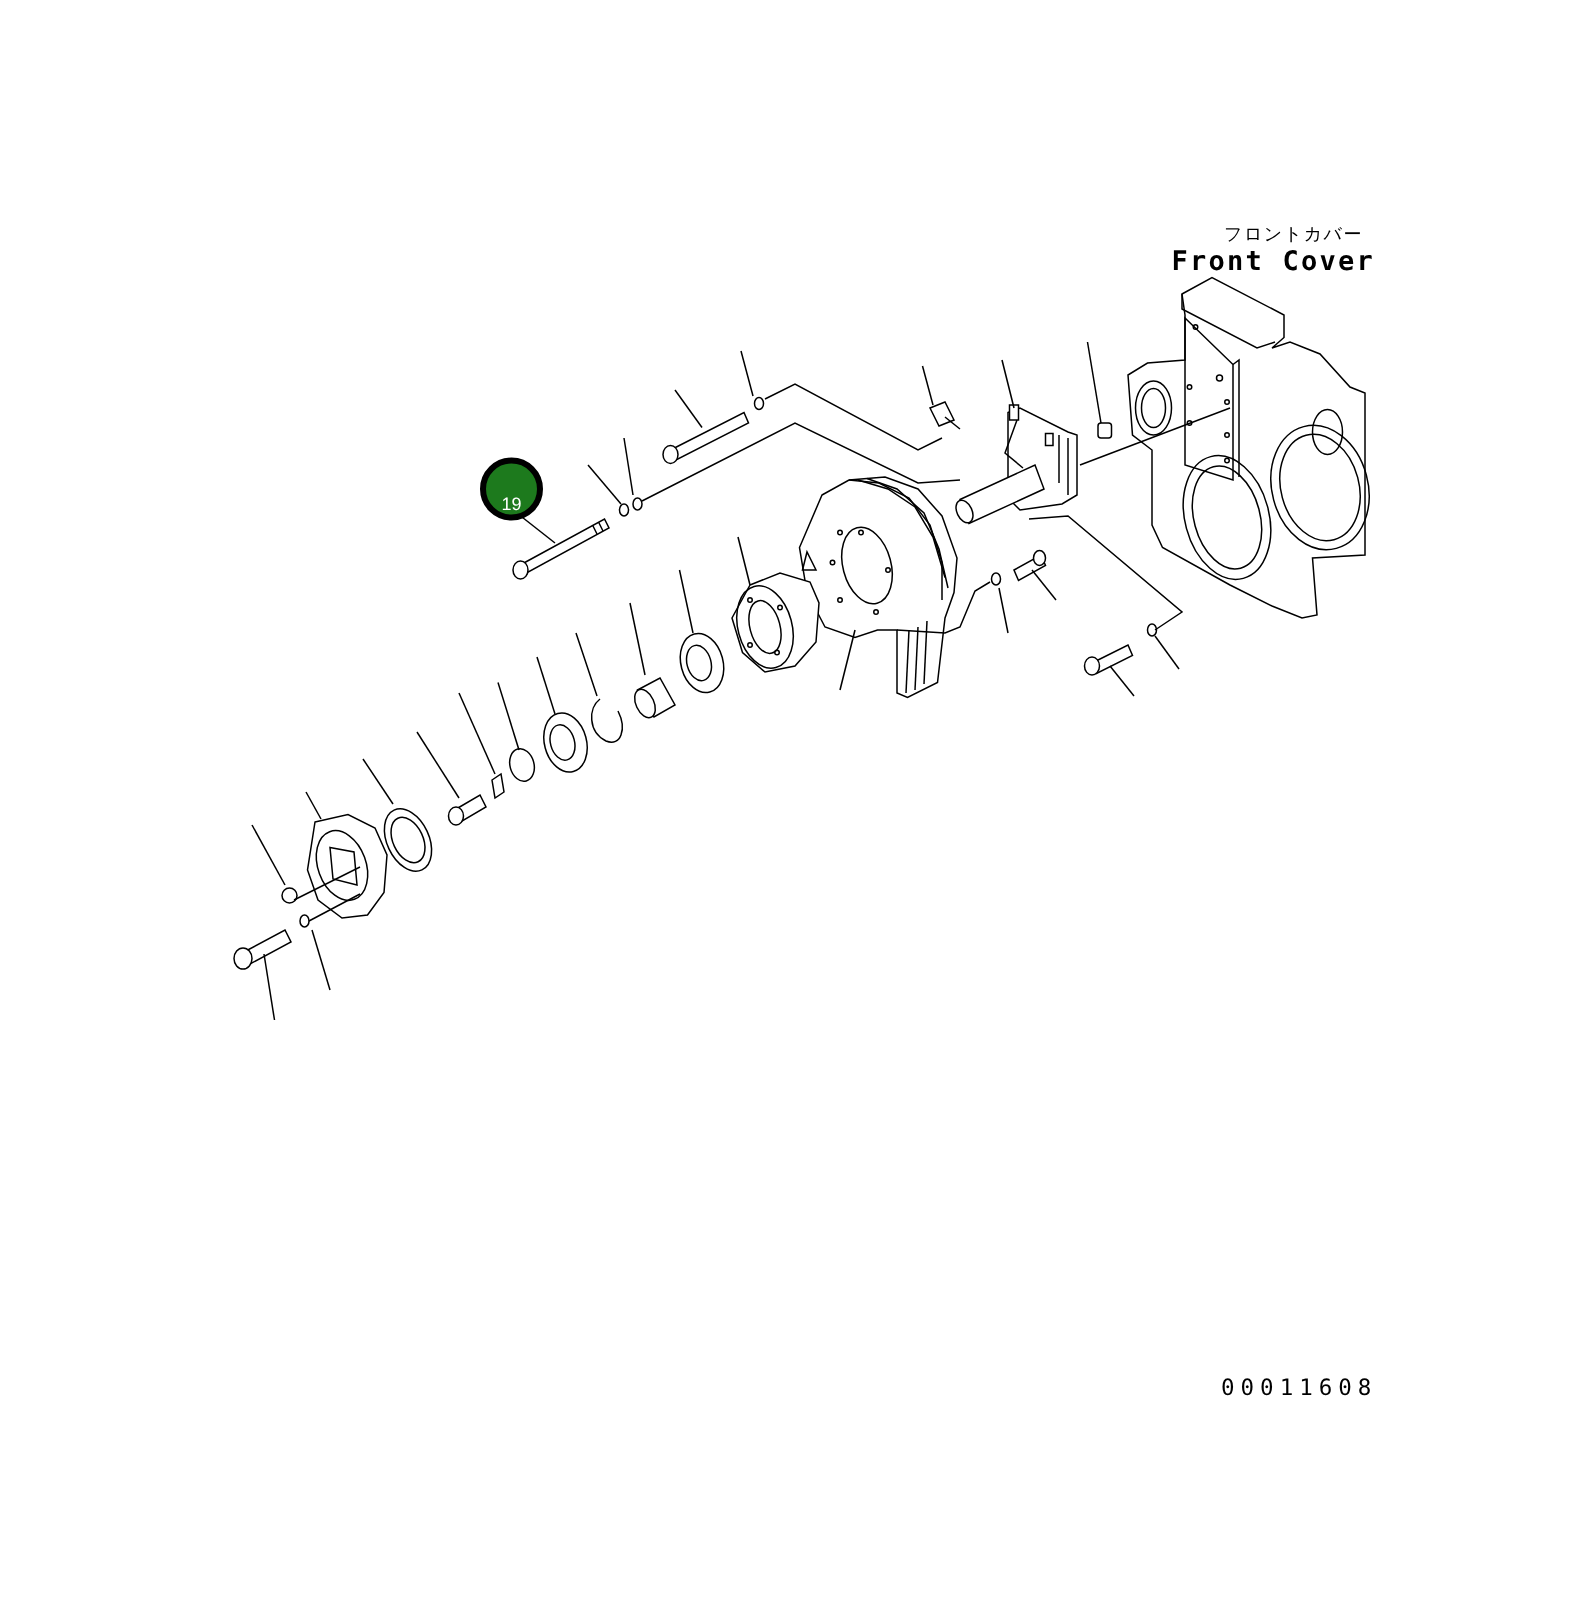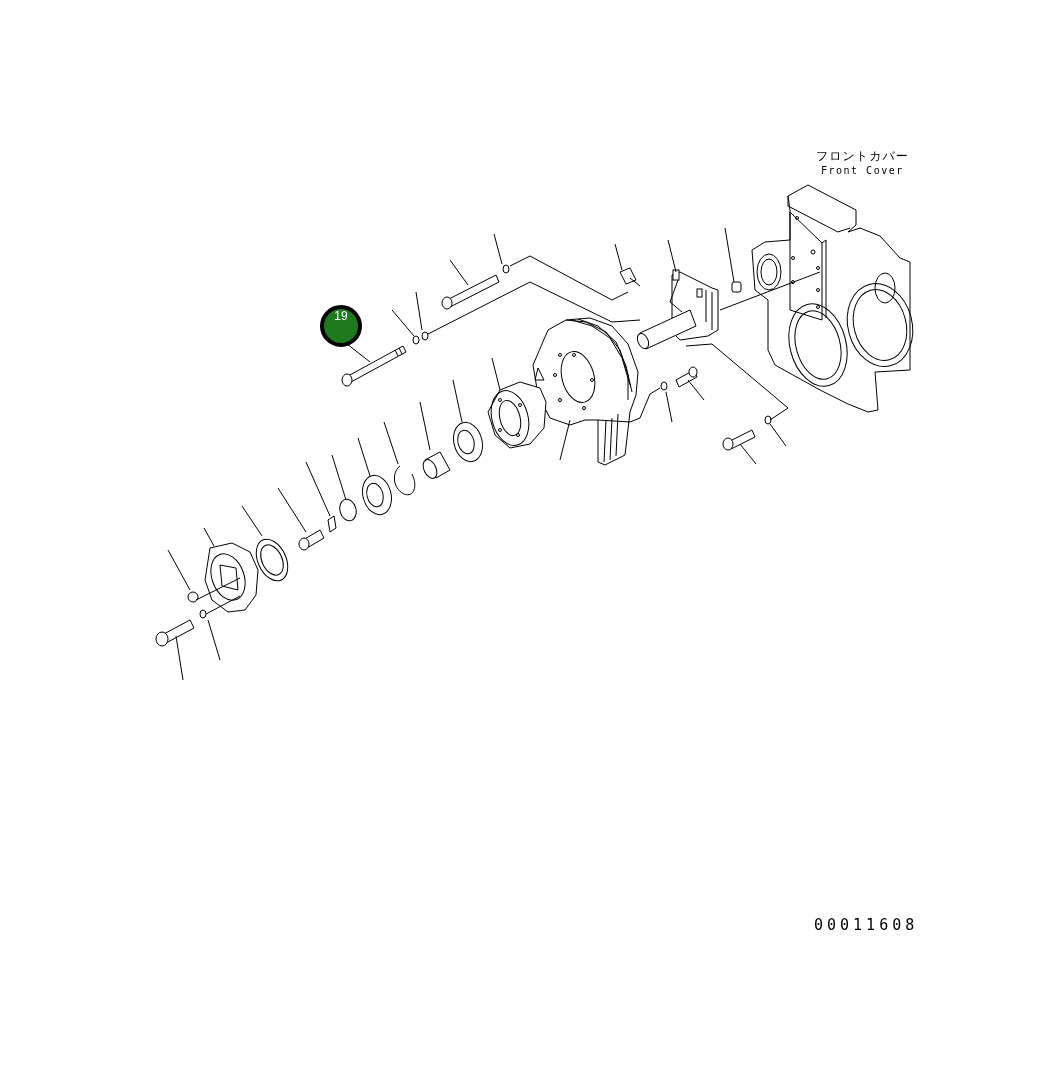"Front Cover" .cap-en { font-size: 10px -> 18px; font-weight: none -> bold; left: 821px -> 781px }
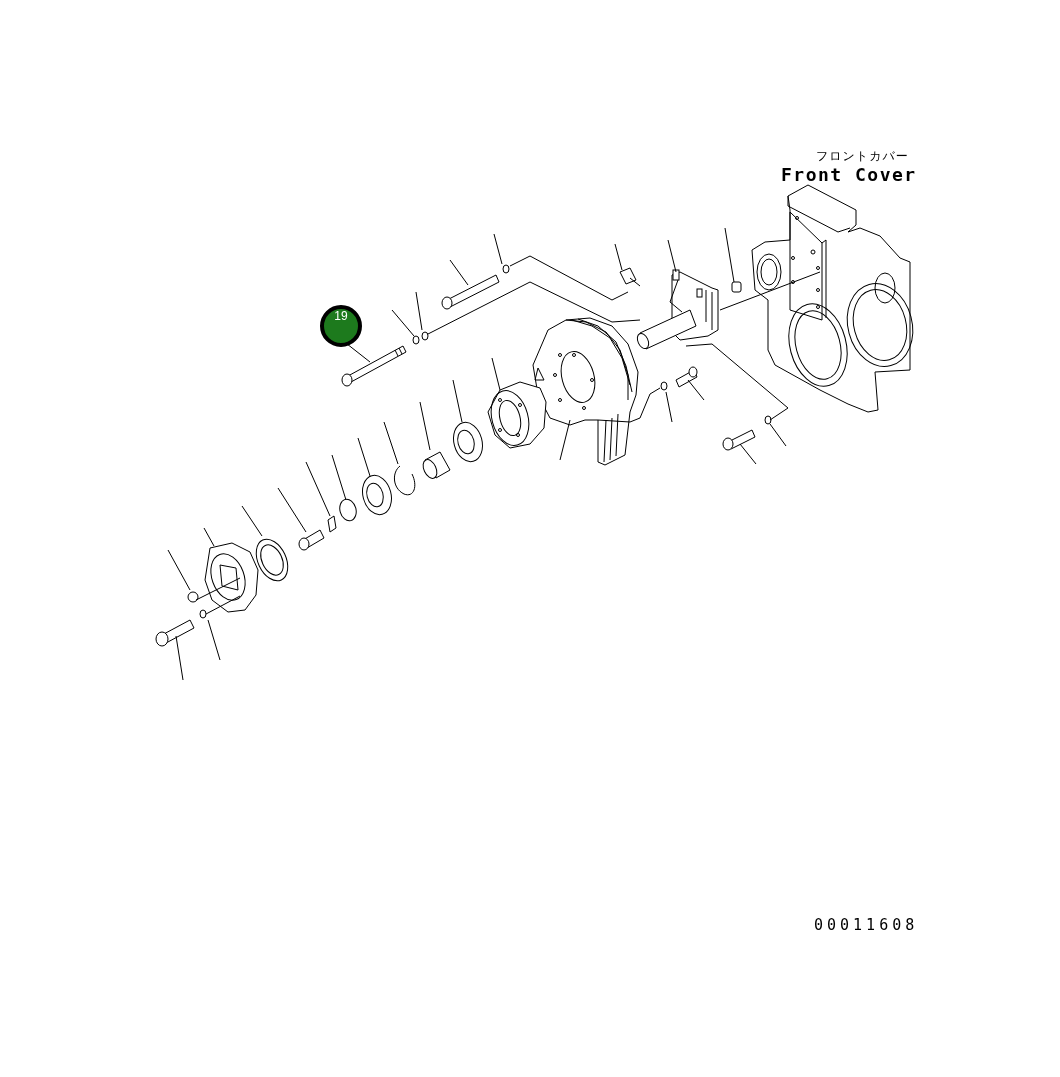"19" .callout { align-items: flex-start -> flex-end }
